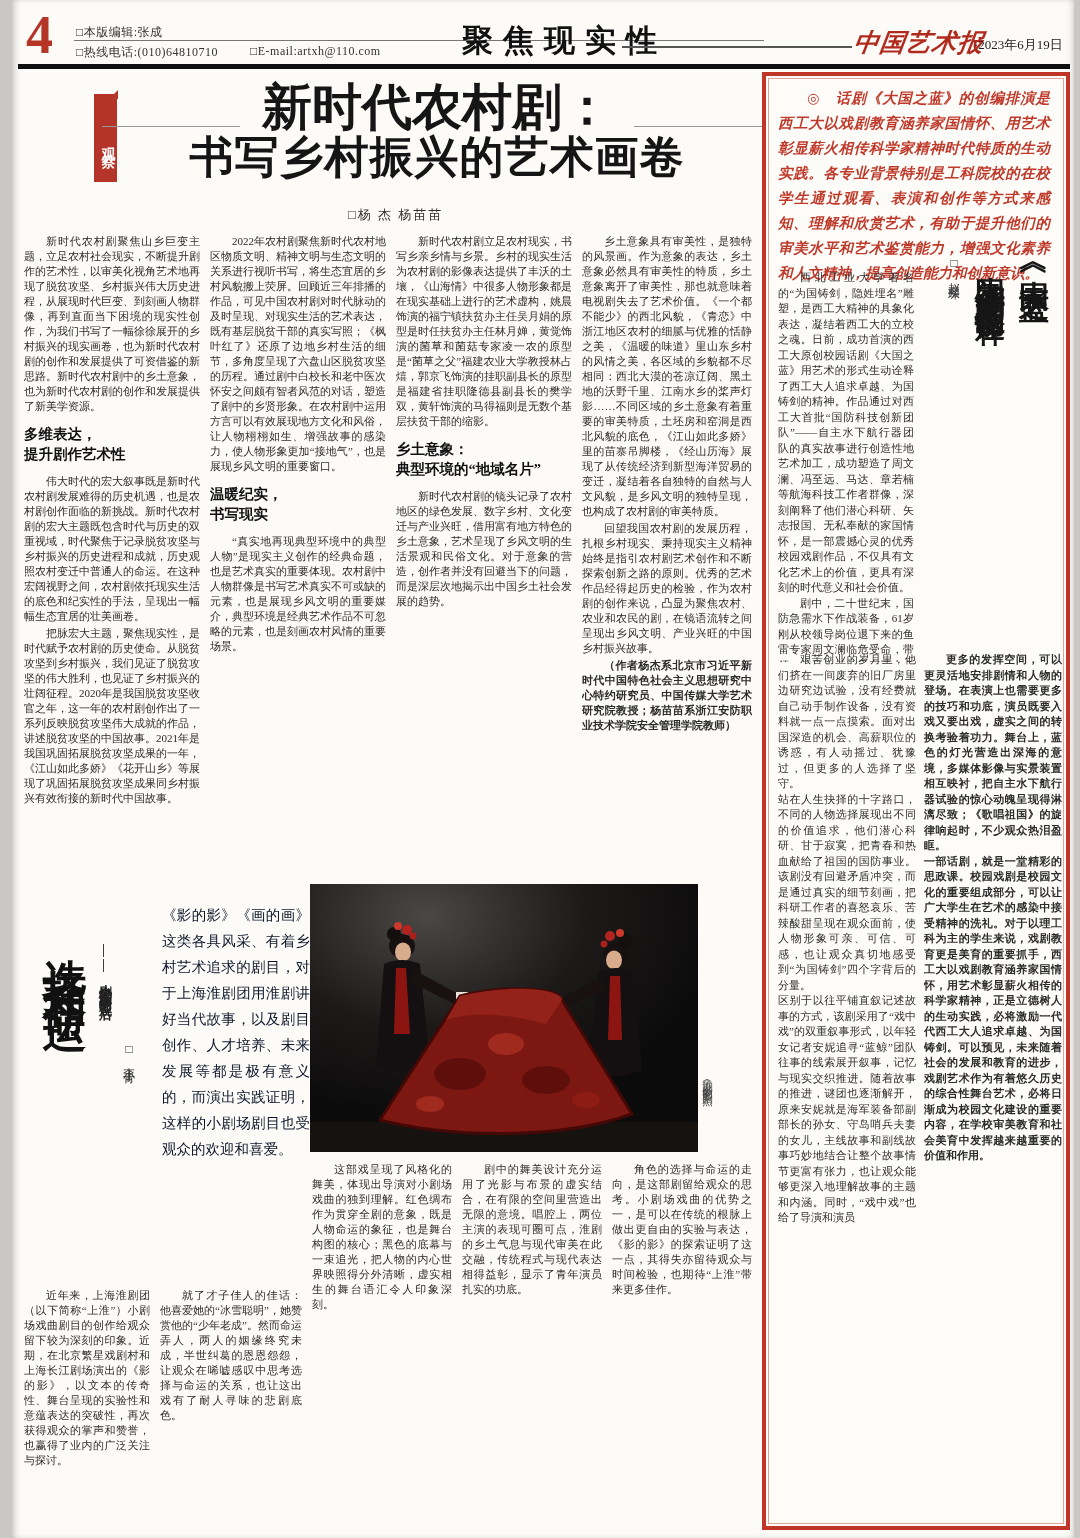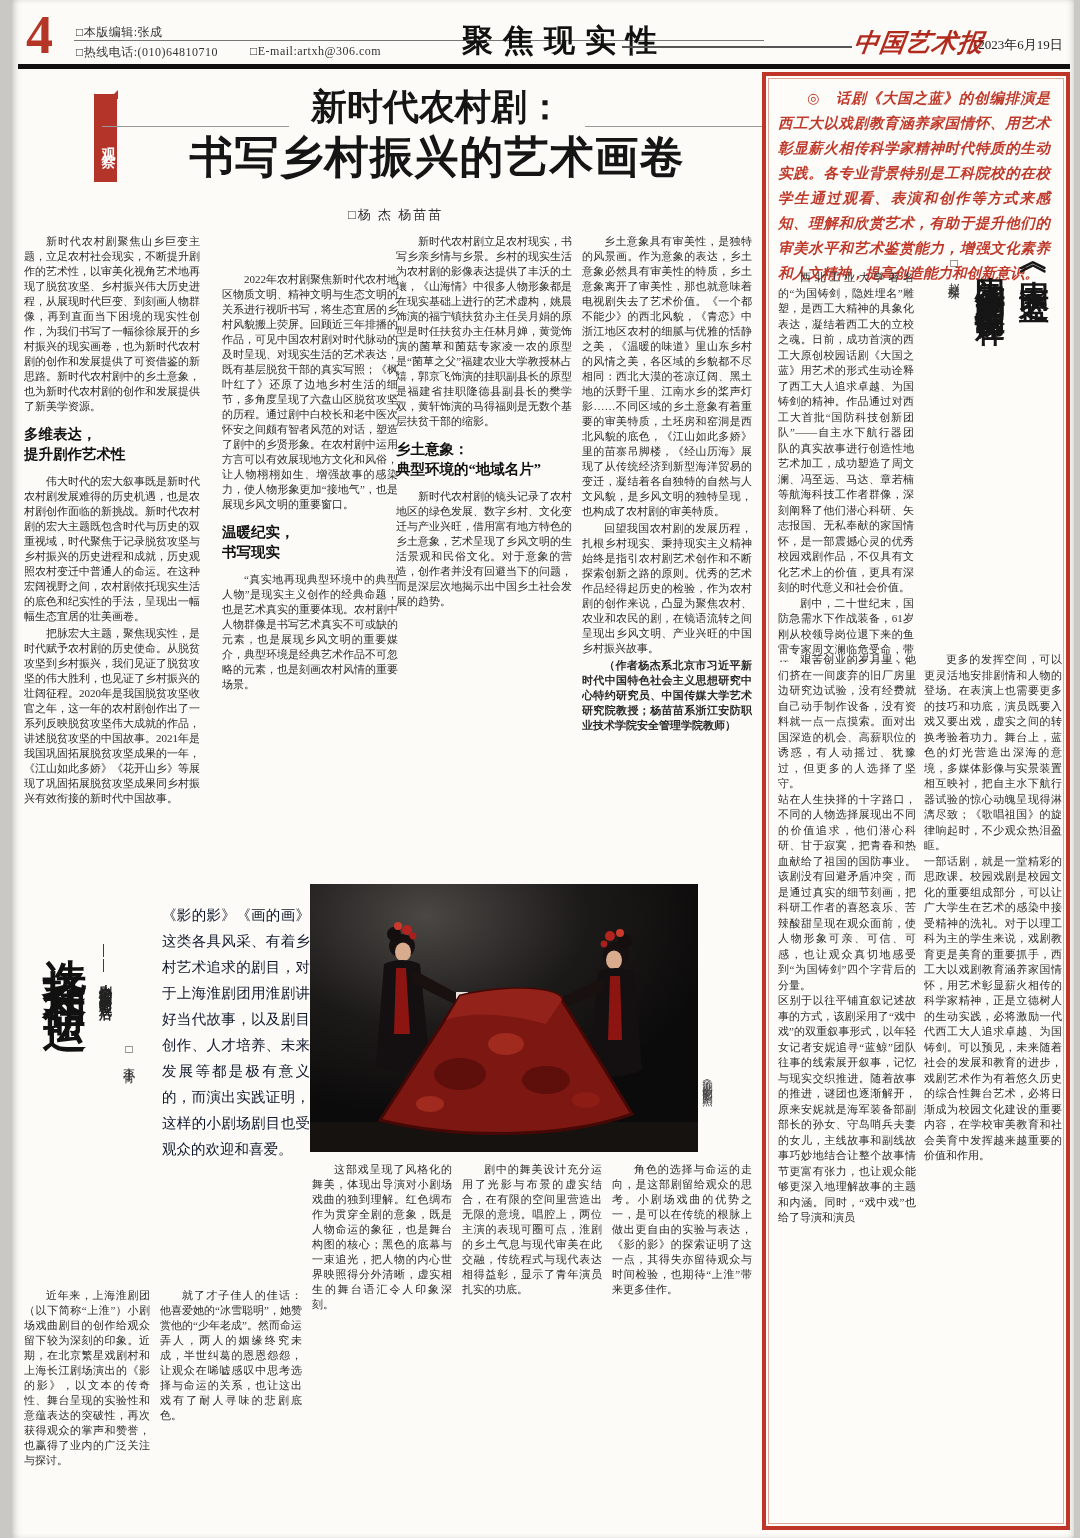"□E-mail:artxh@306.com" div.abs { text: E-mail:artxh@306.com -> E-mail:artxh@110.com }
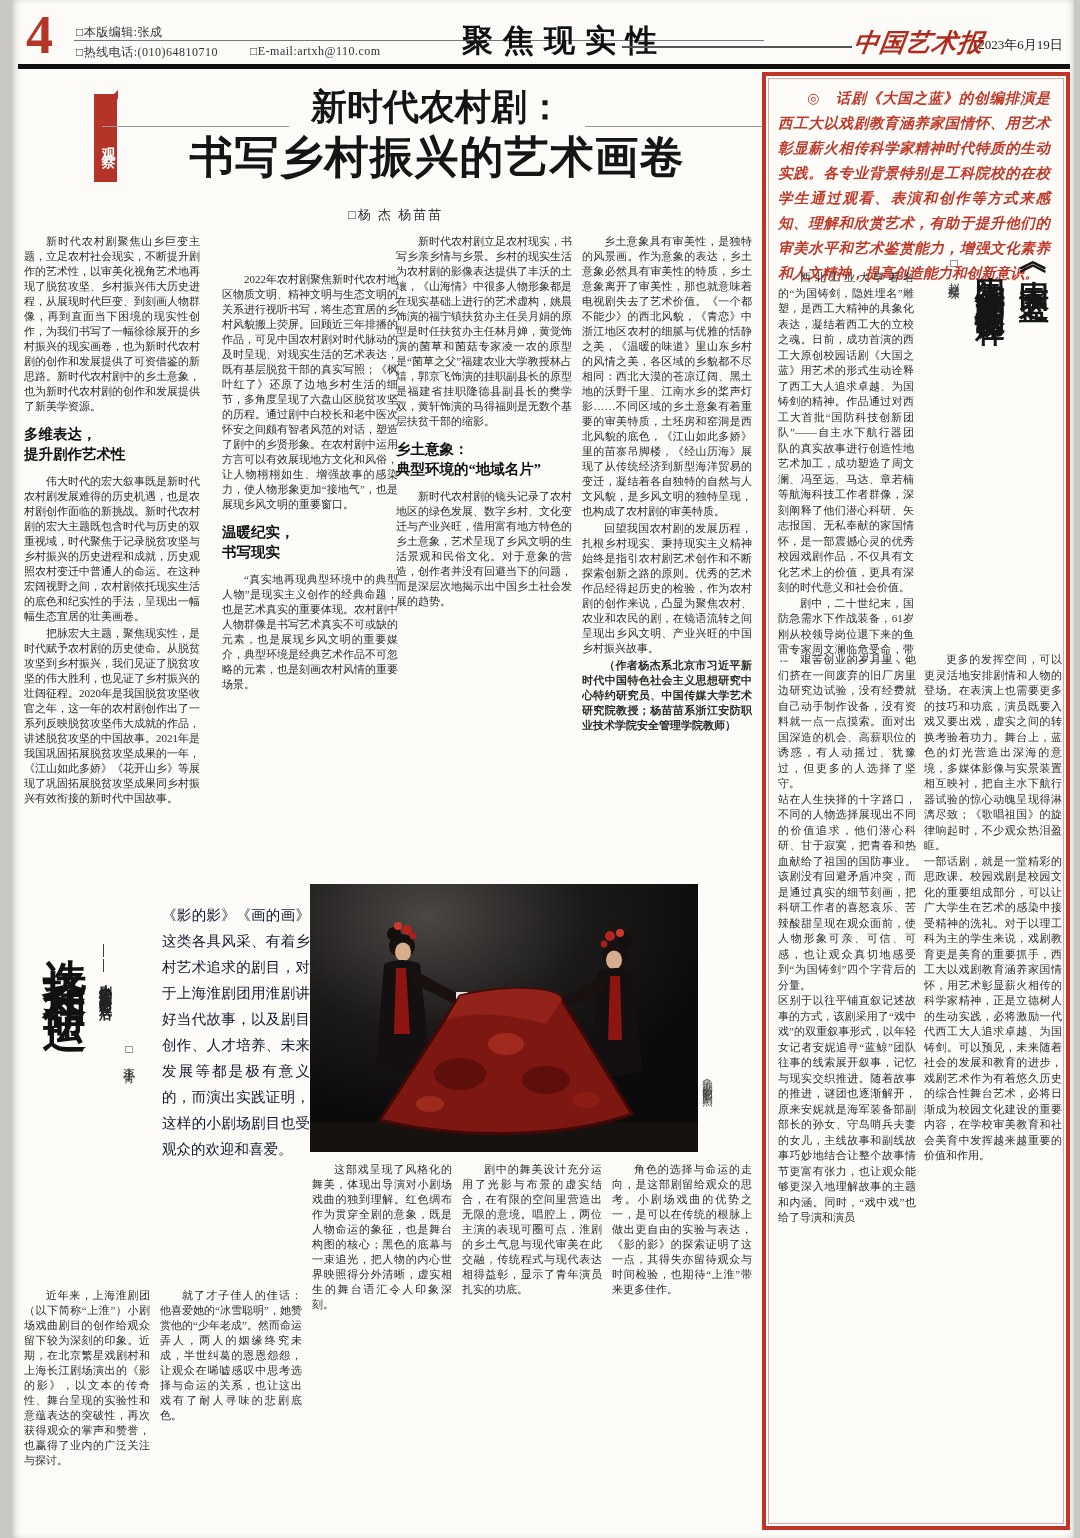"新时代农村剧：" .main-title .t1 { font-size: 36px -> 50px }
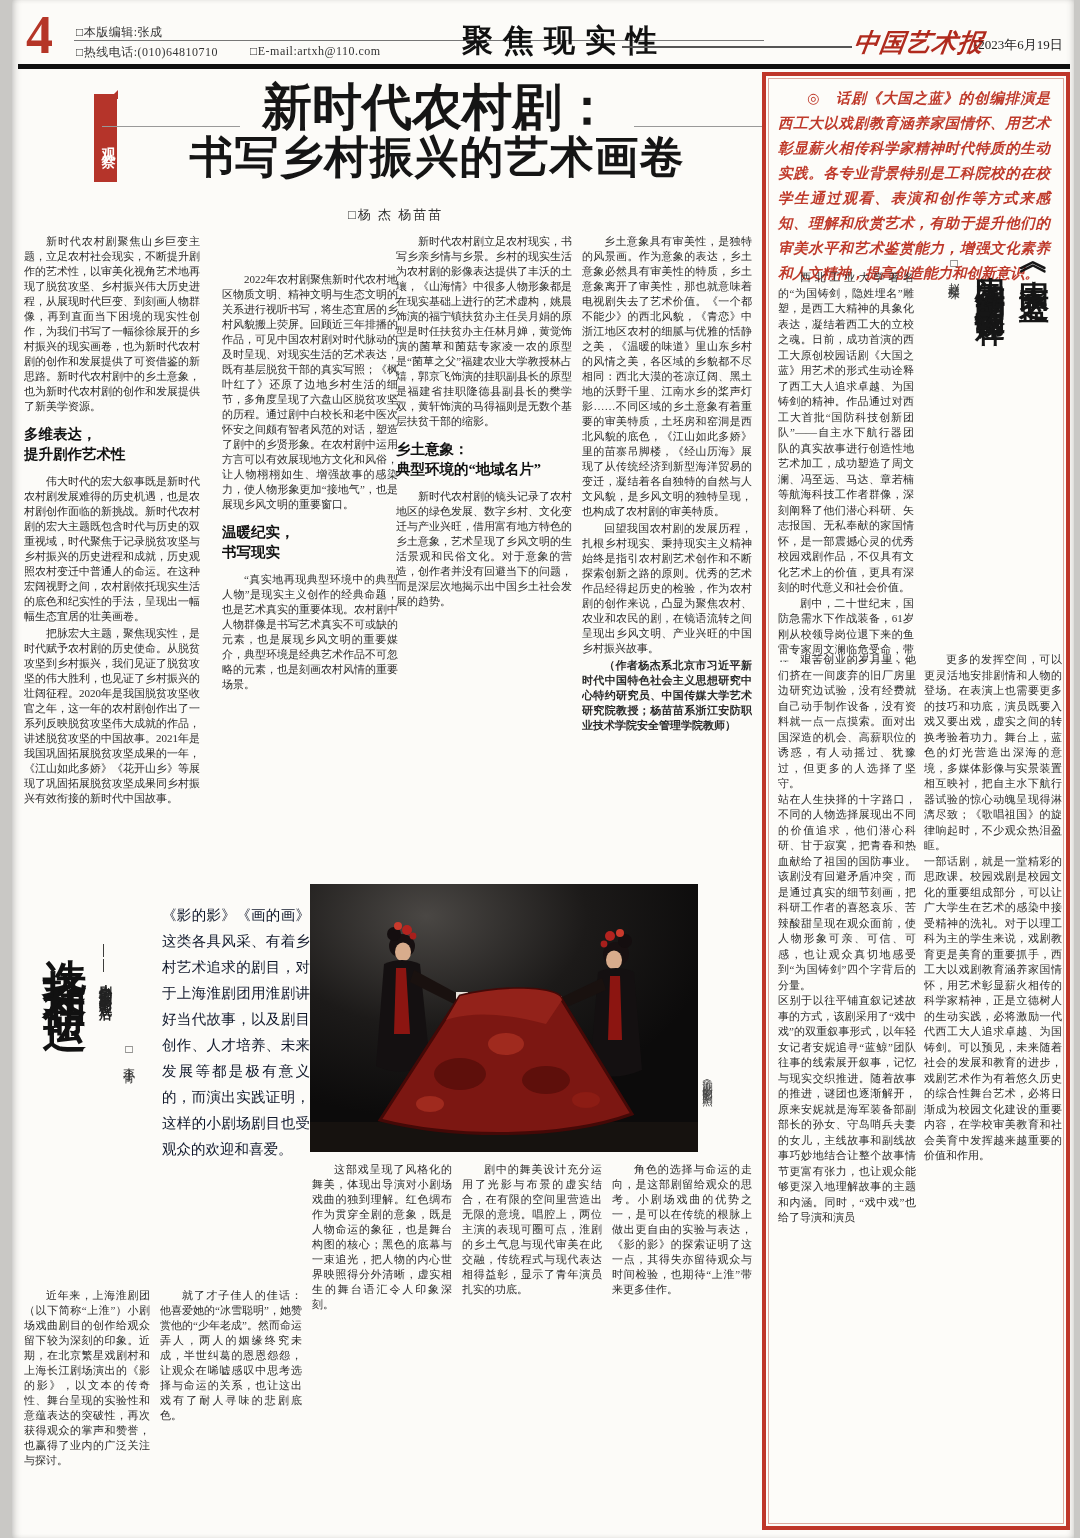"2022年农村剧聚焦新时代农村地区物质文明、精神文明与生态文明的关系进行视听书写" div.abs { left: 210px -> 198px; margin-top: 38px -> none }
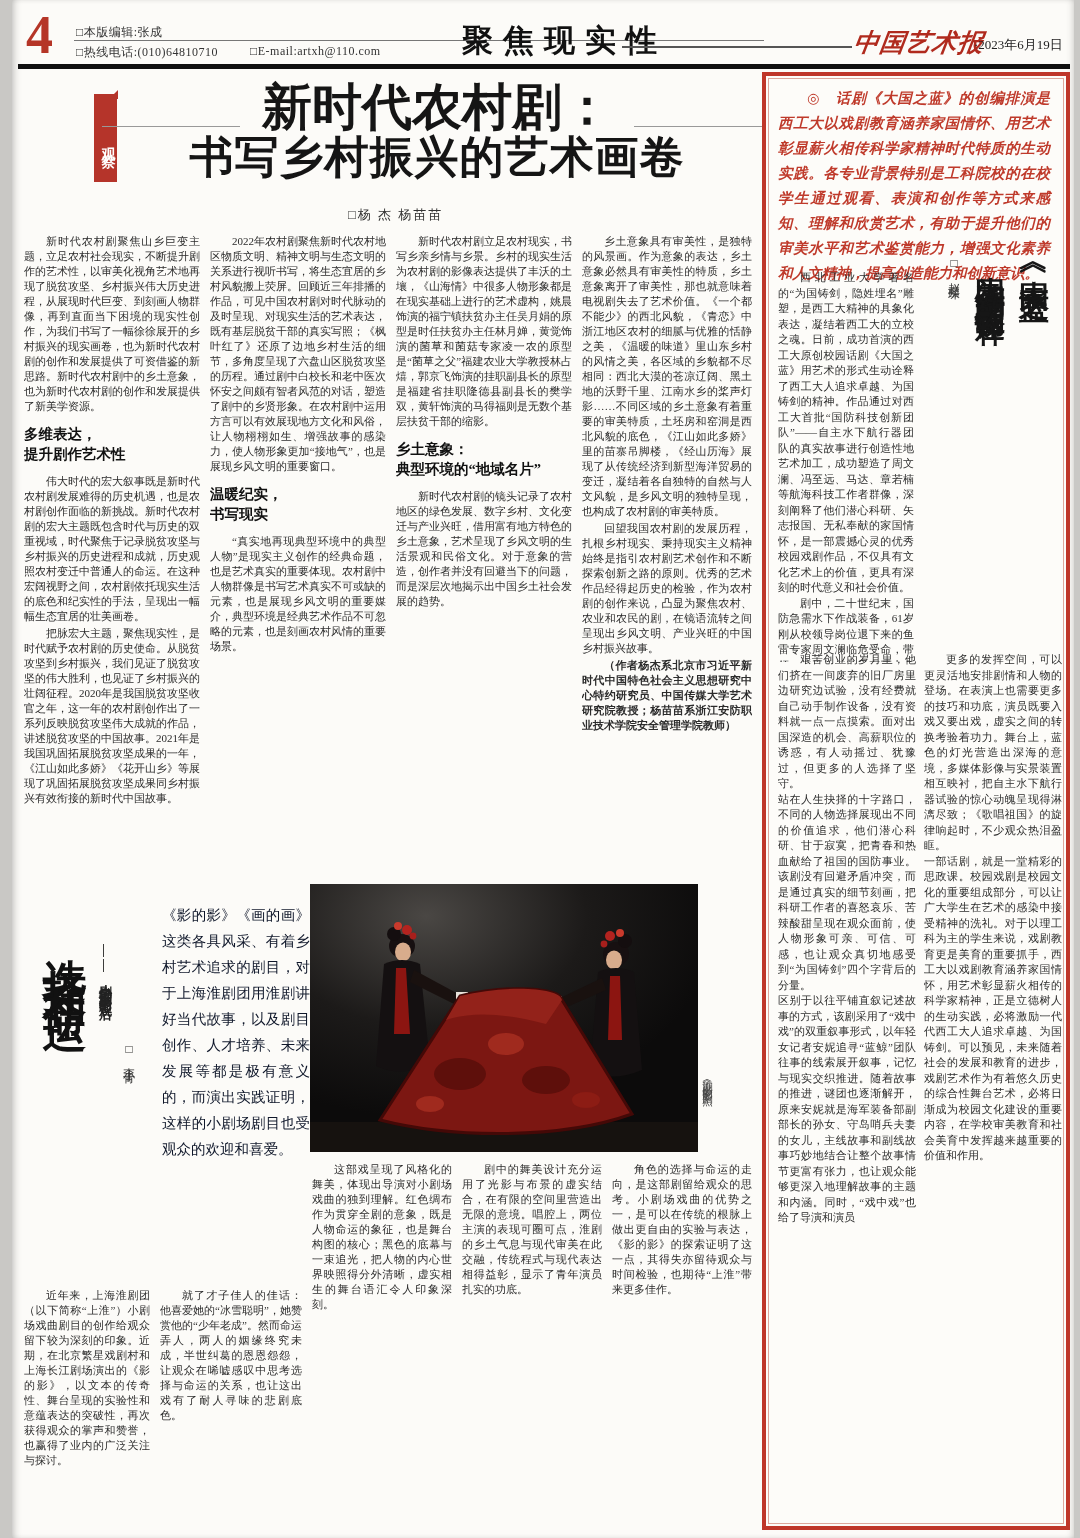"更多的发挥空间，可以更灵活地安排剧情和人物的登场。在表演上也需要更多的技巧和功底" .redcol.b { font-weight: none -> bold }
